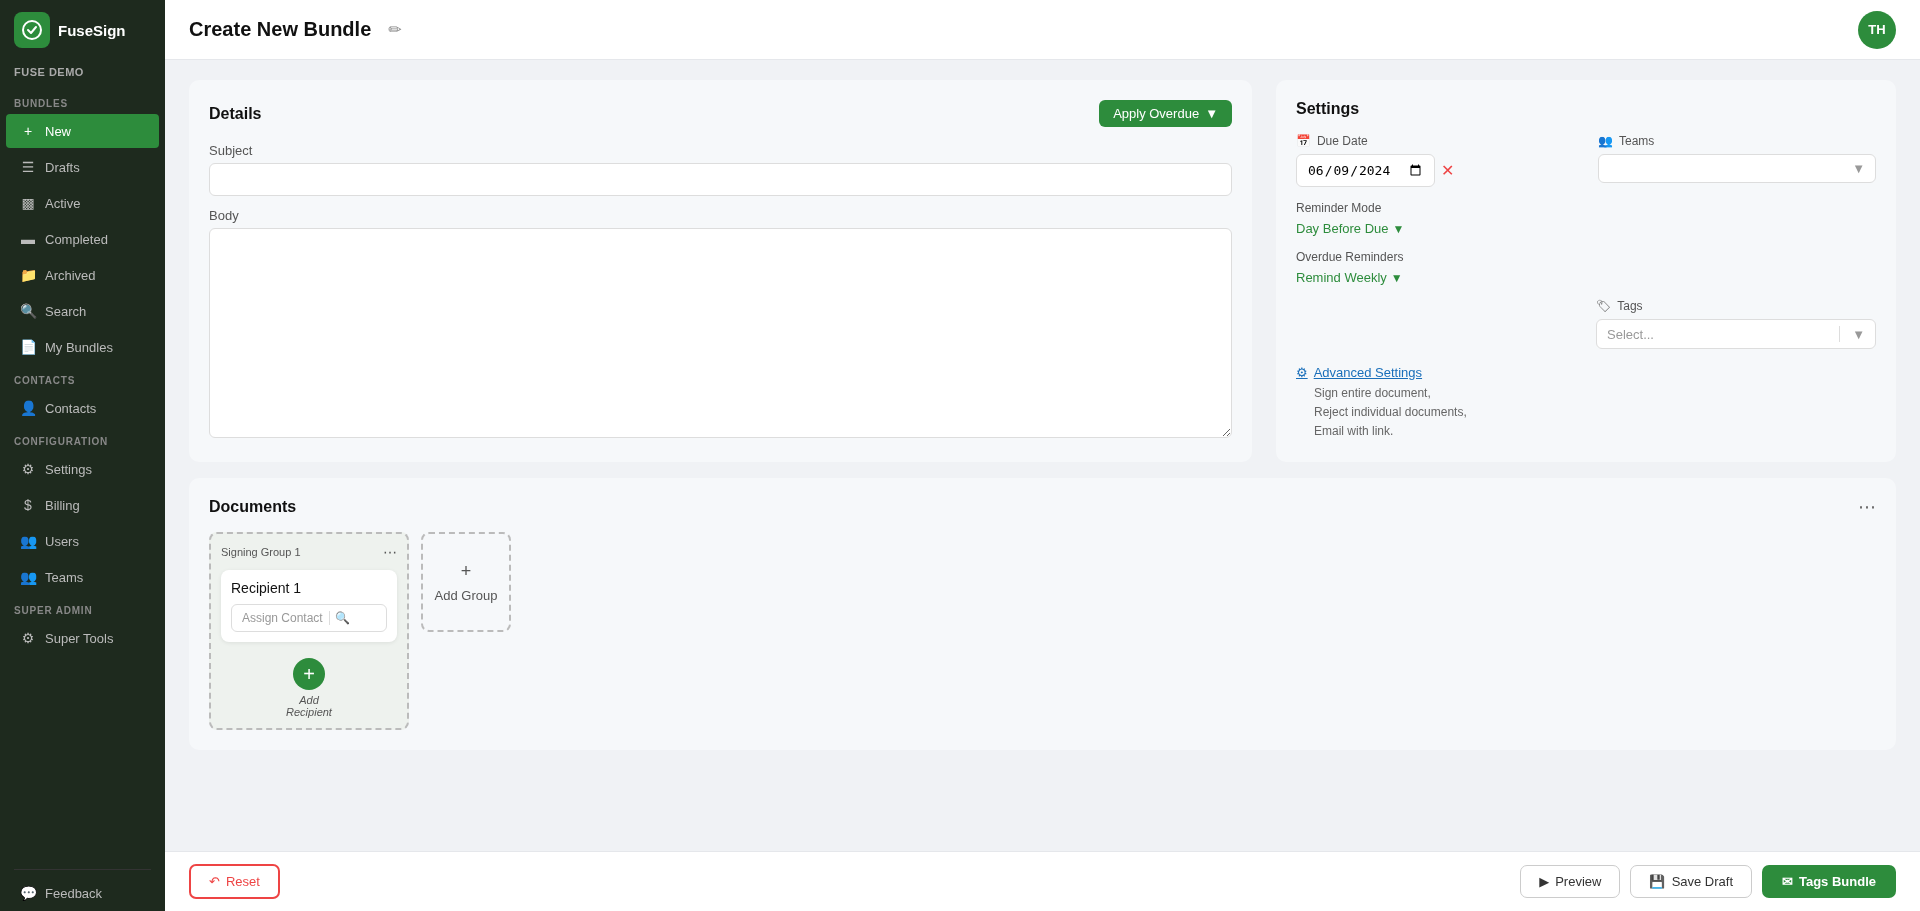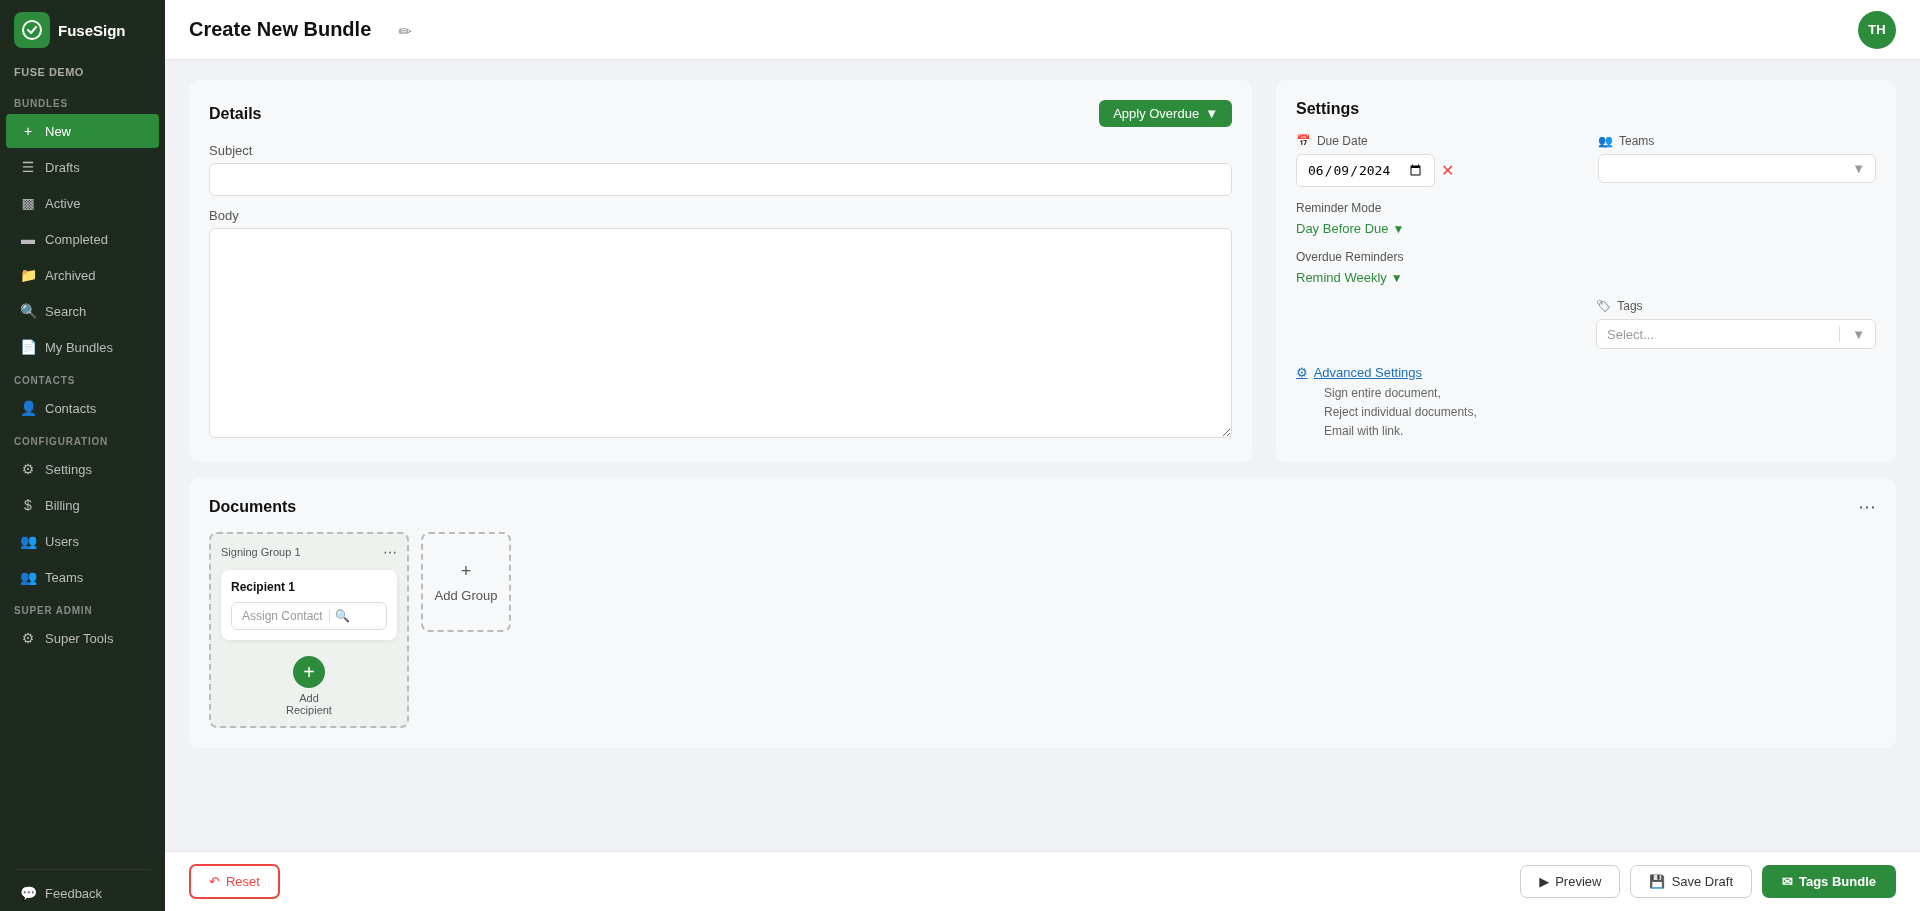"Create New Bundle" .page-title-row { align-items: flex-end -> center; gap: 27px -> 17px }
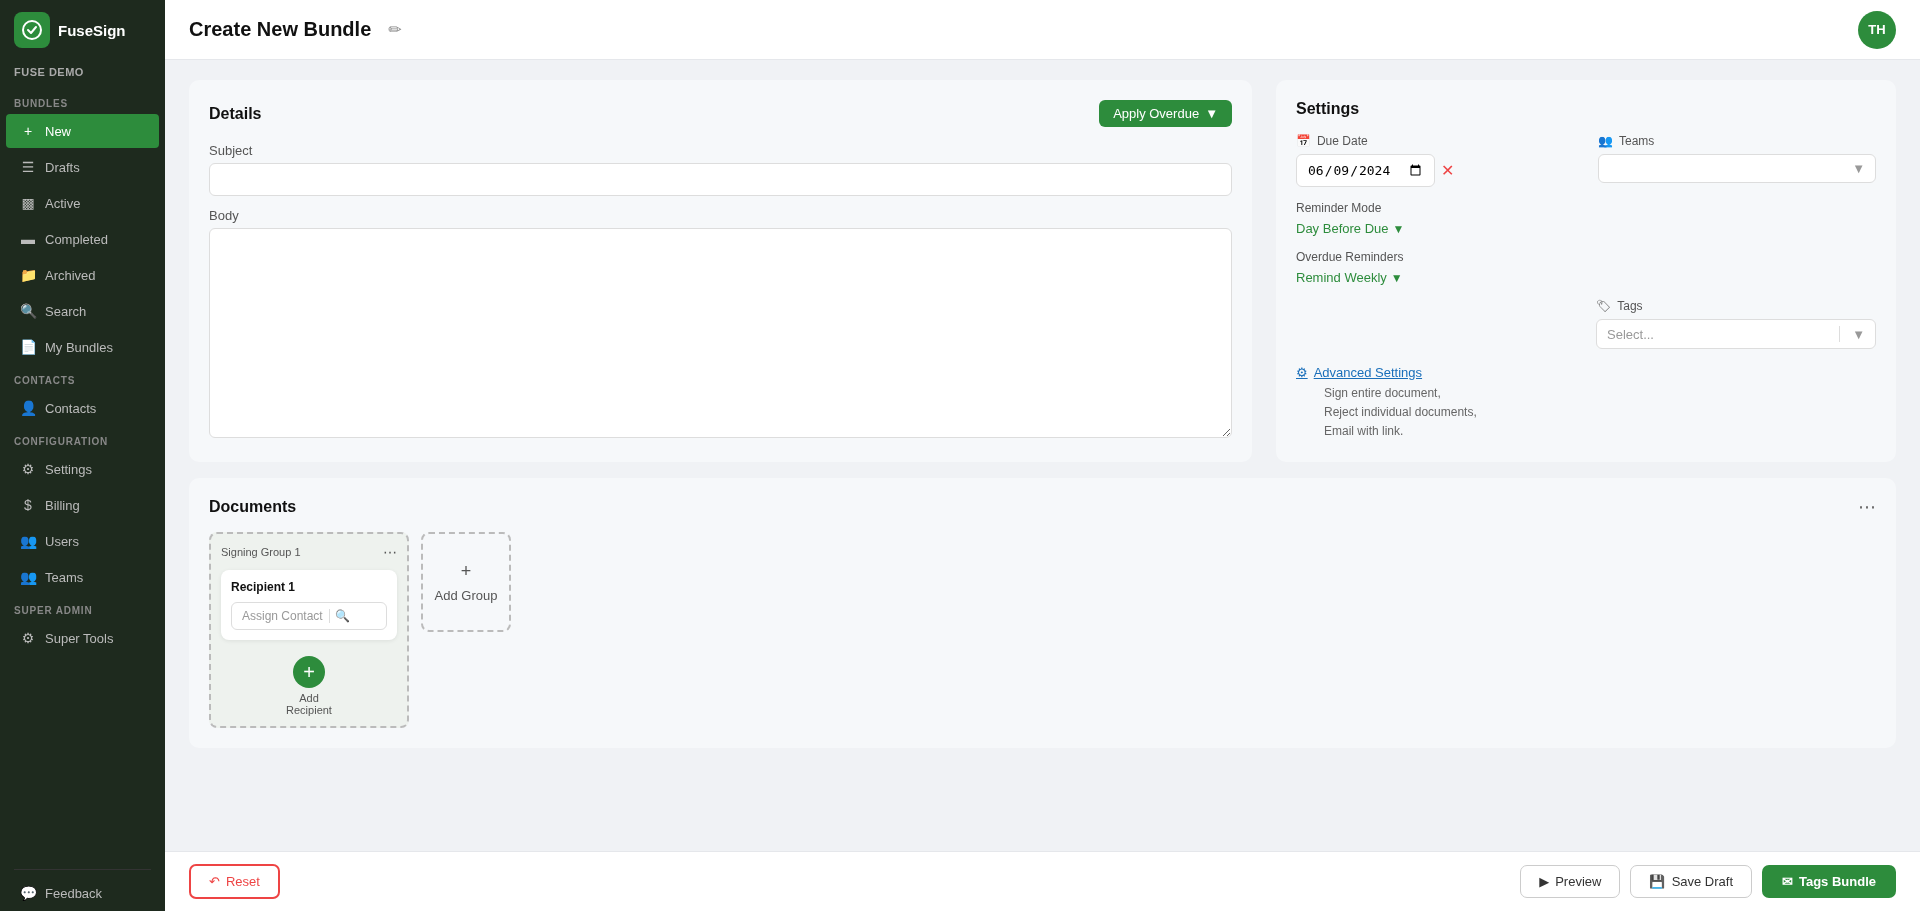"Sign entire document," .advanced-desc { margin-left: 28px -> 18px }
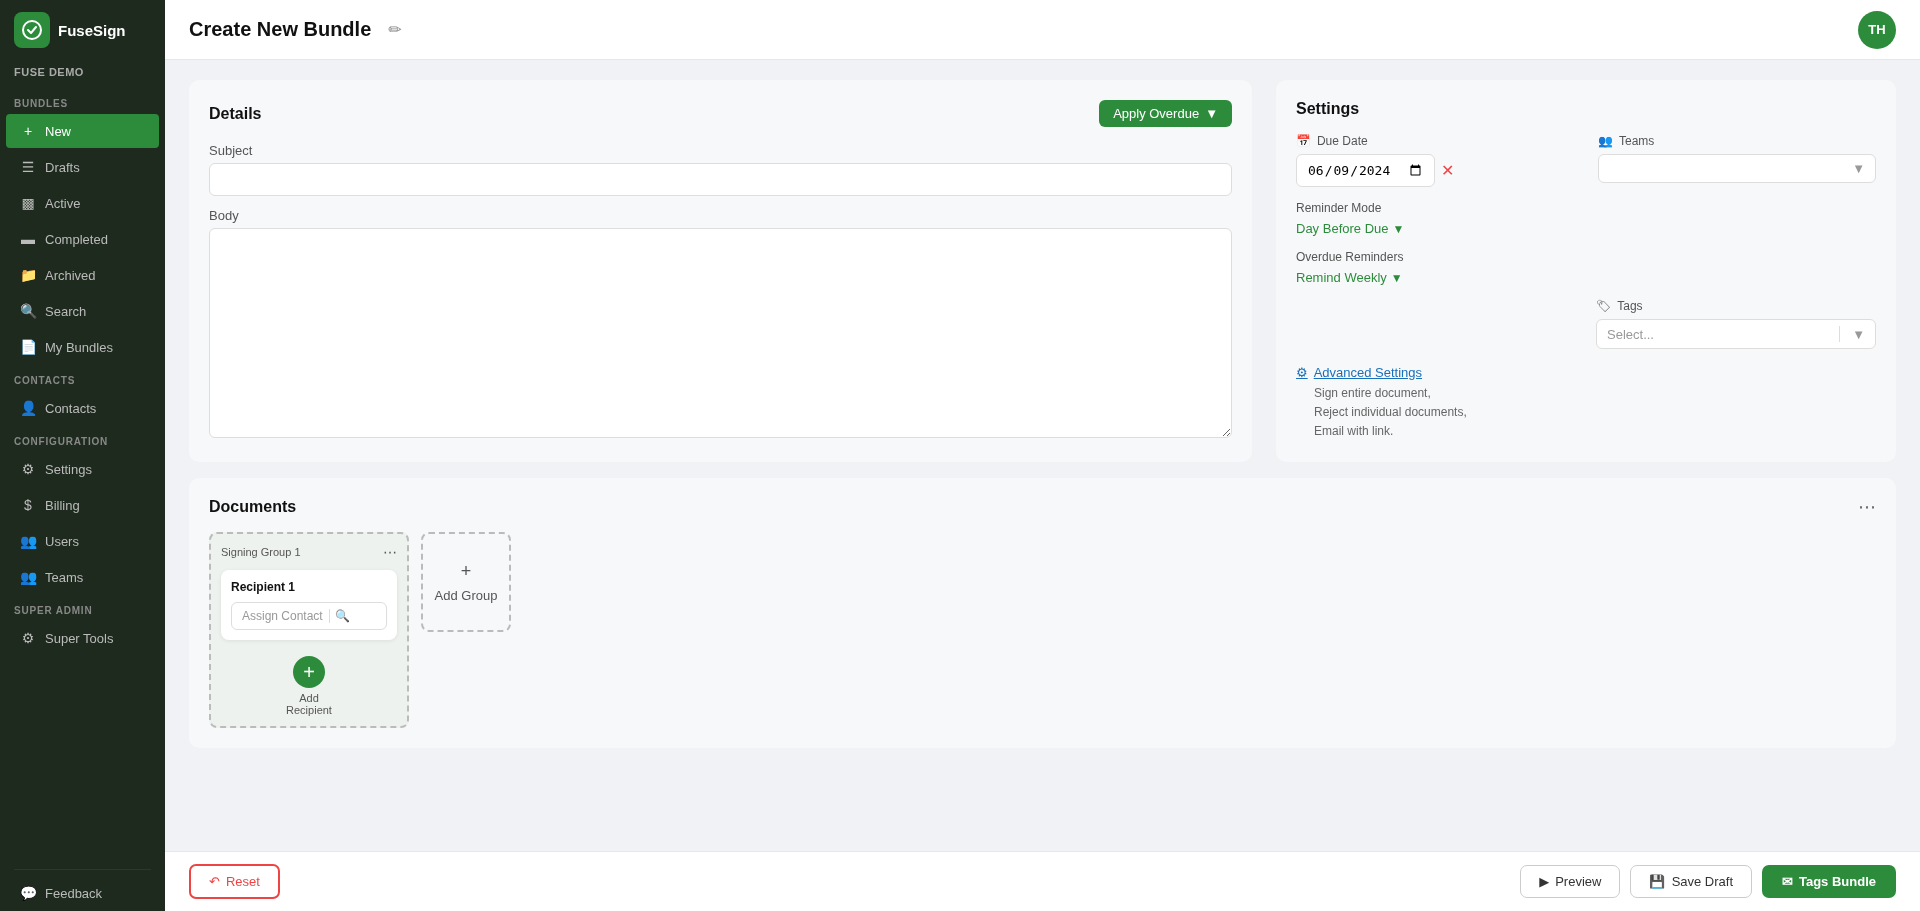"Recipient 1" .recipient-name { font-size: 12px -> 14px; font-weight: 700 -> 400 }
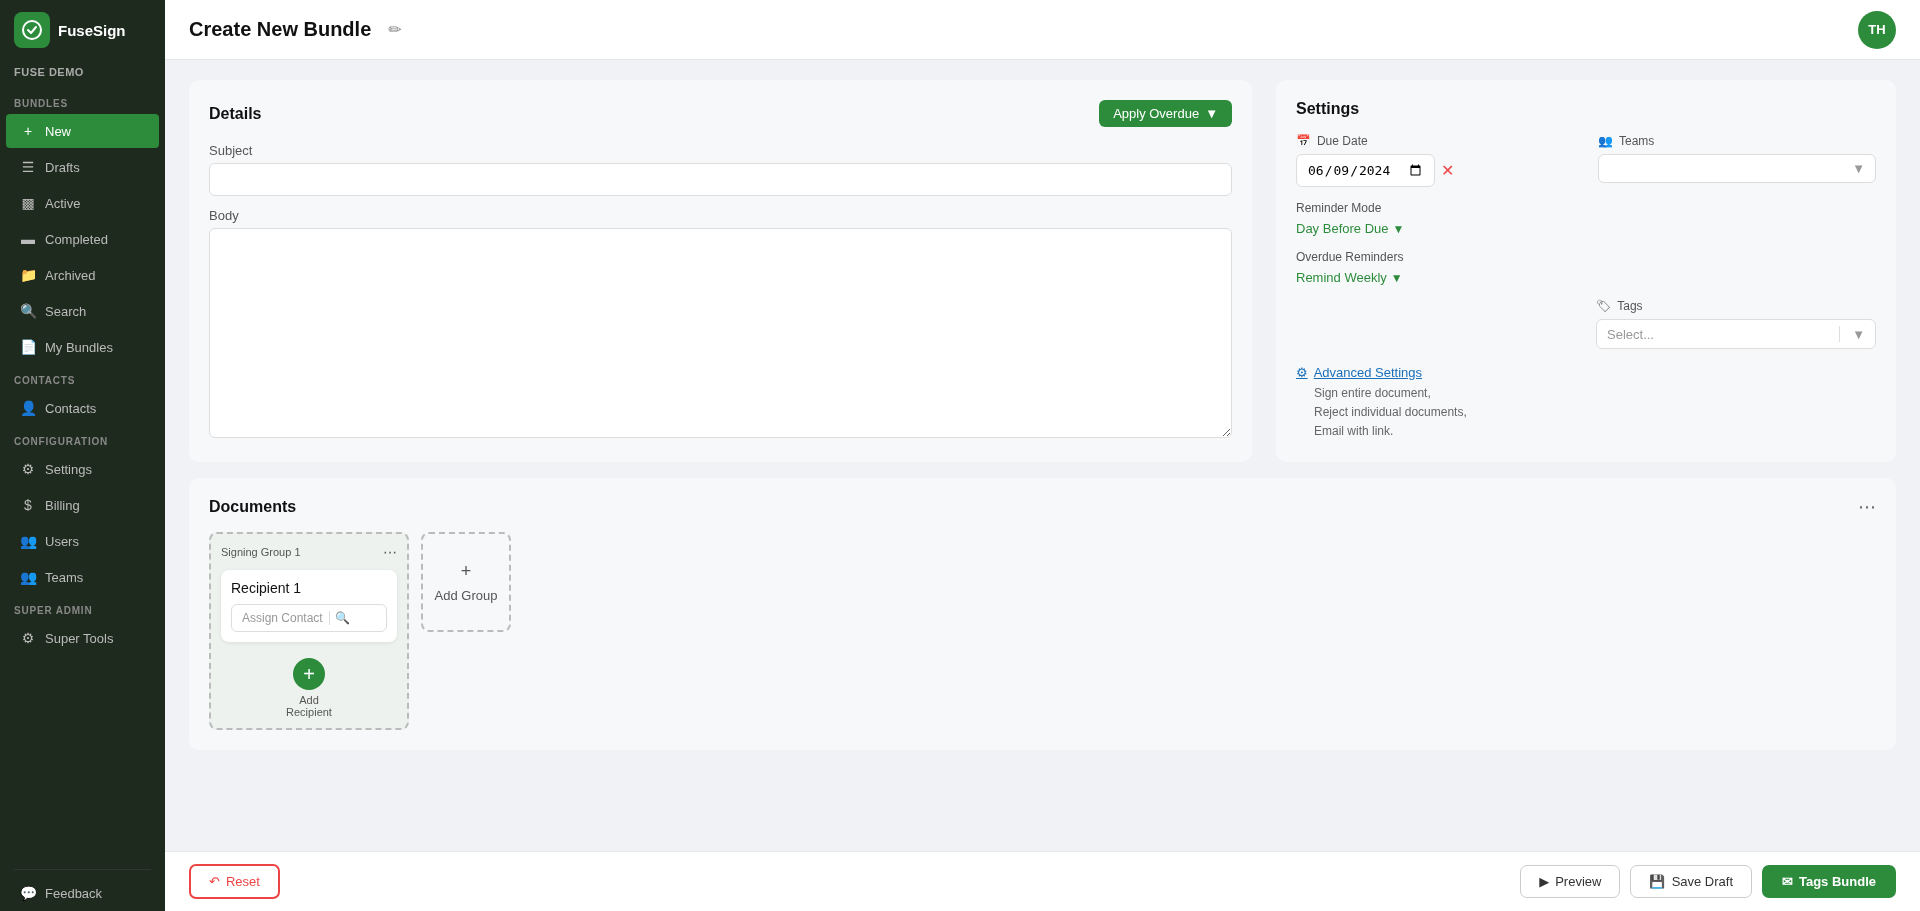"Add" .add-recipient-label { font-style: none -> italic }
